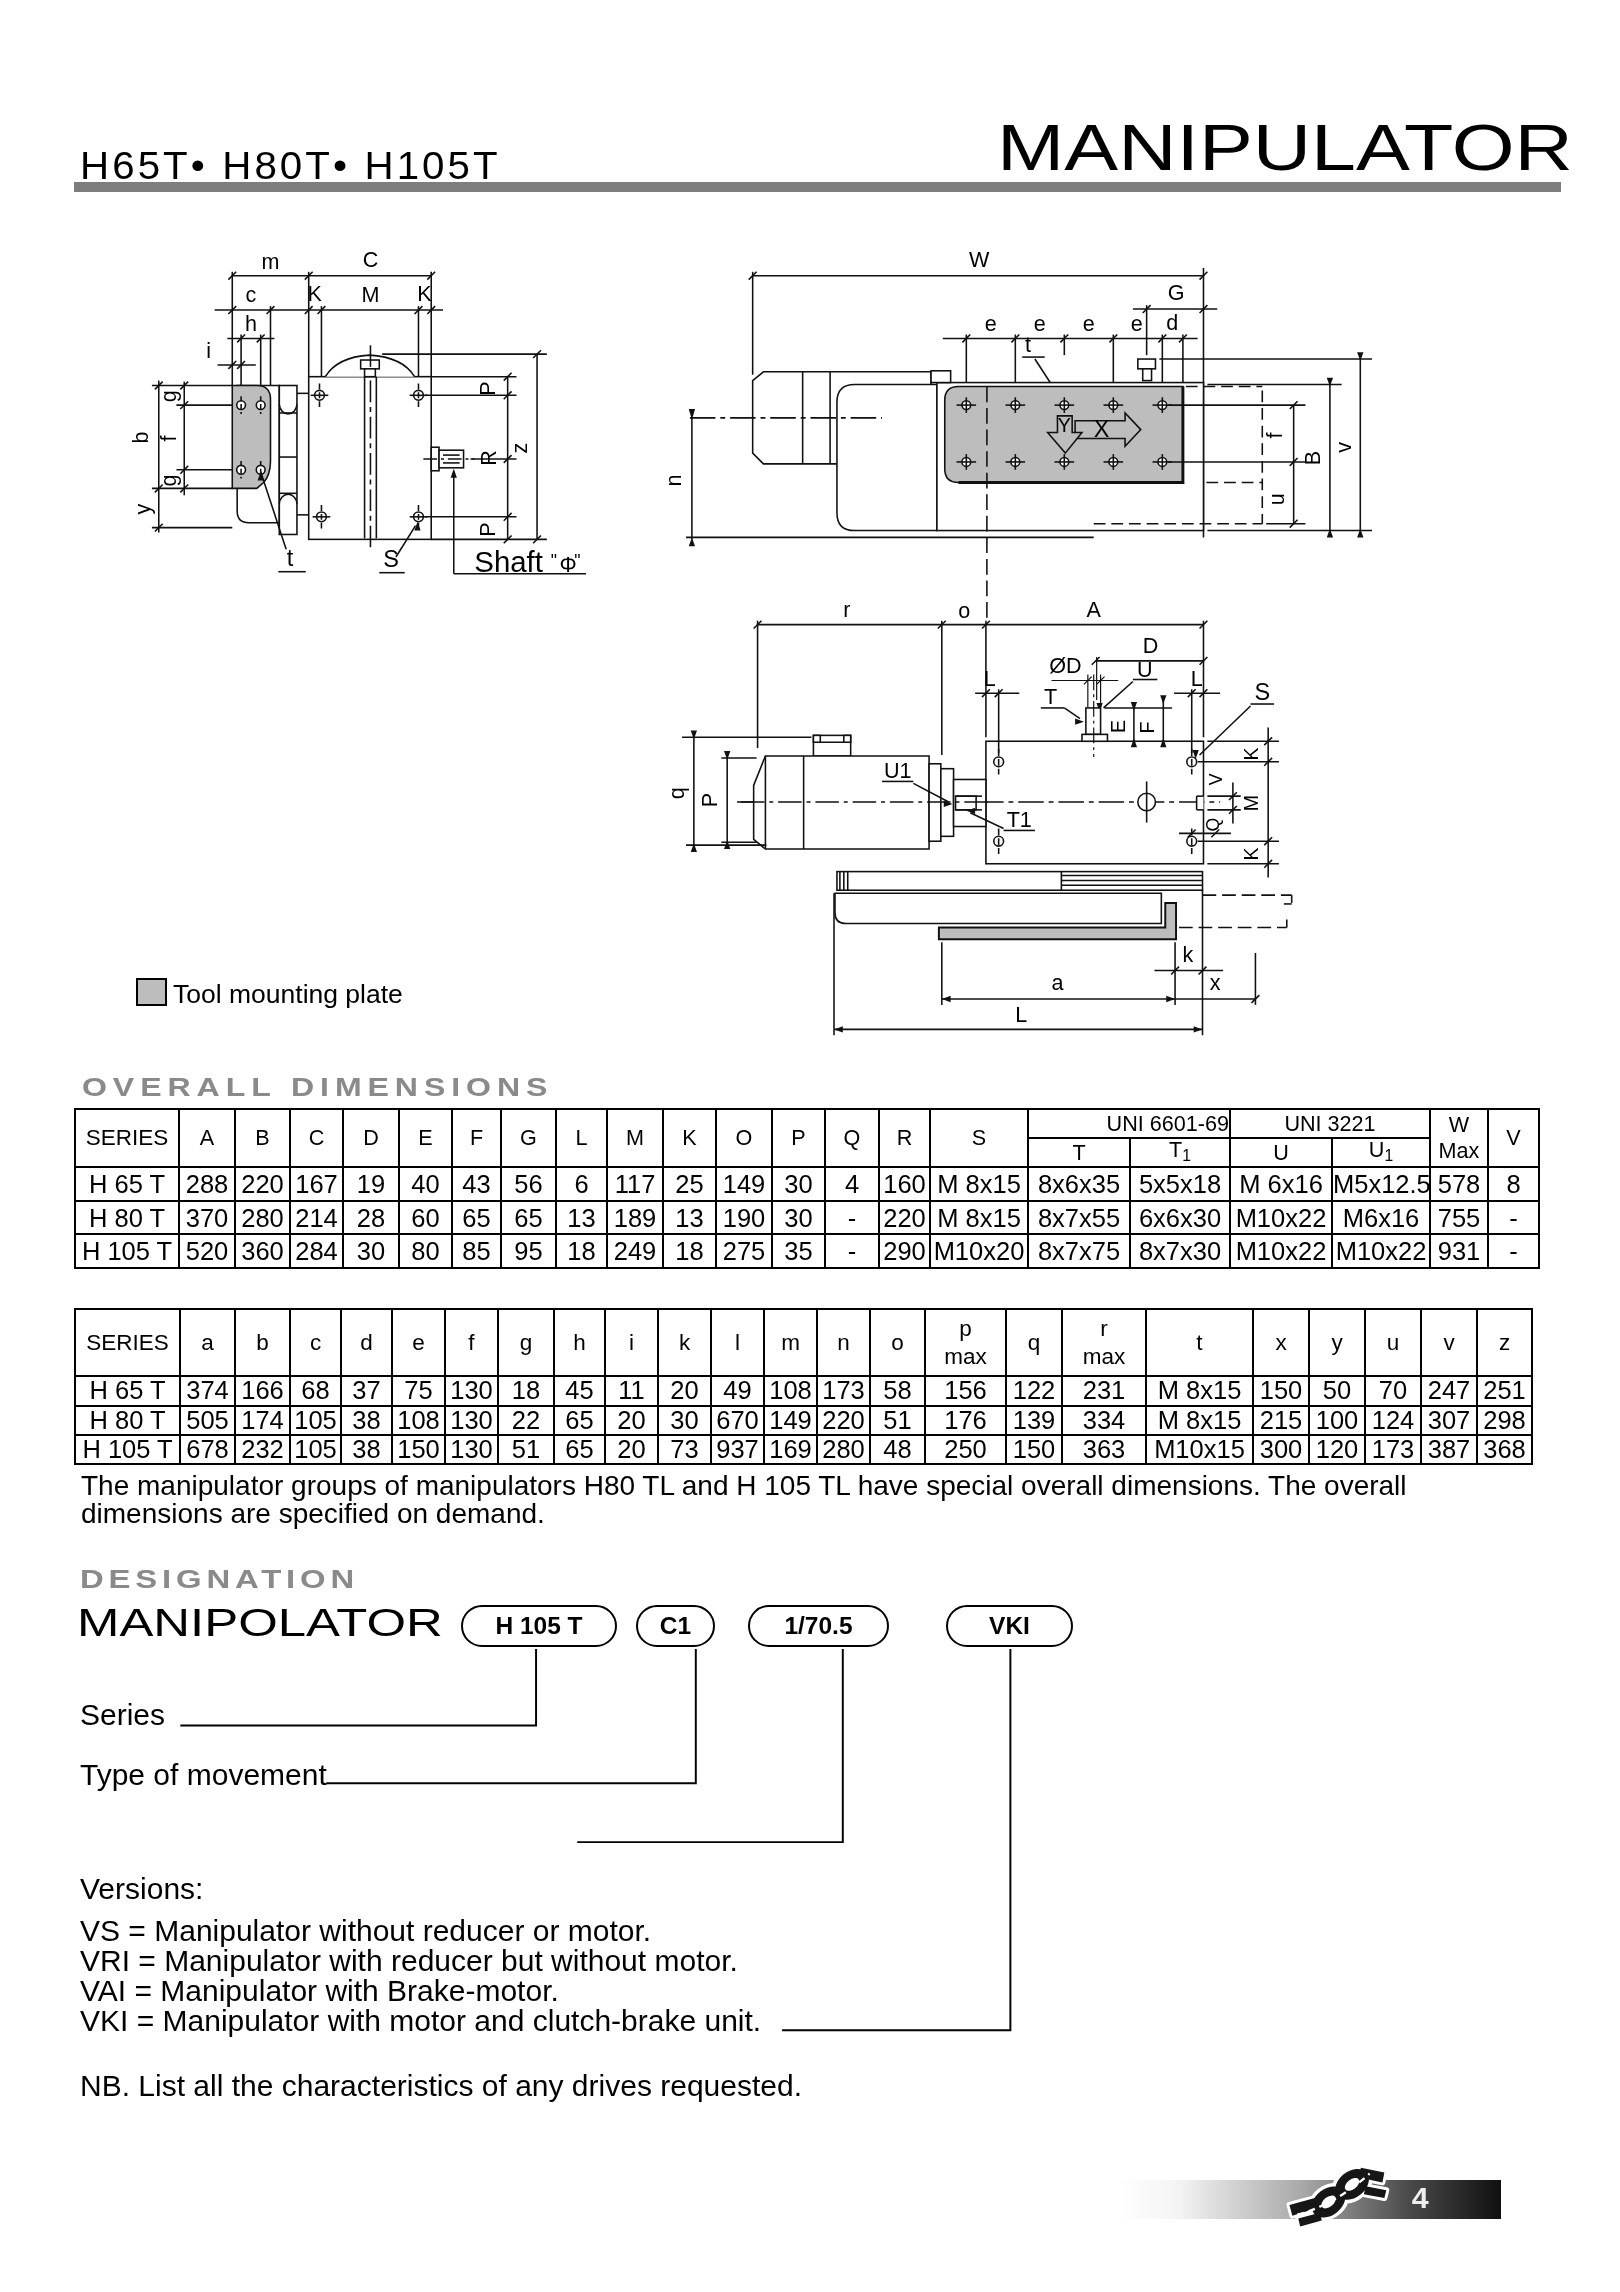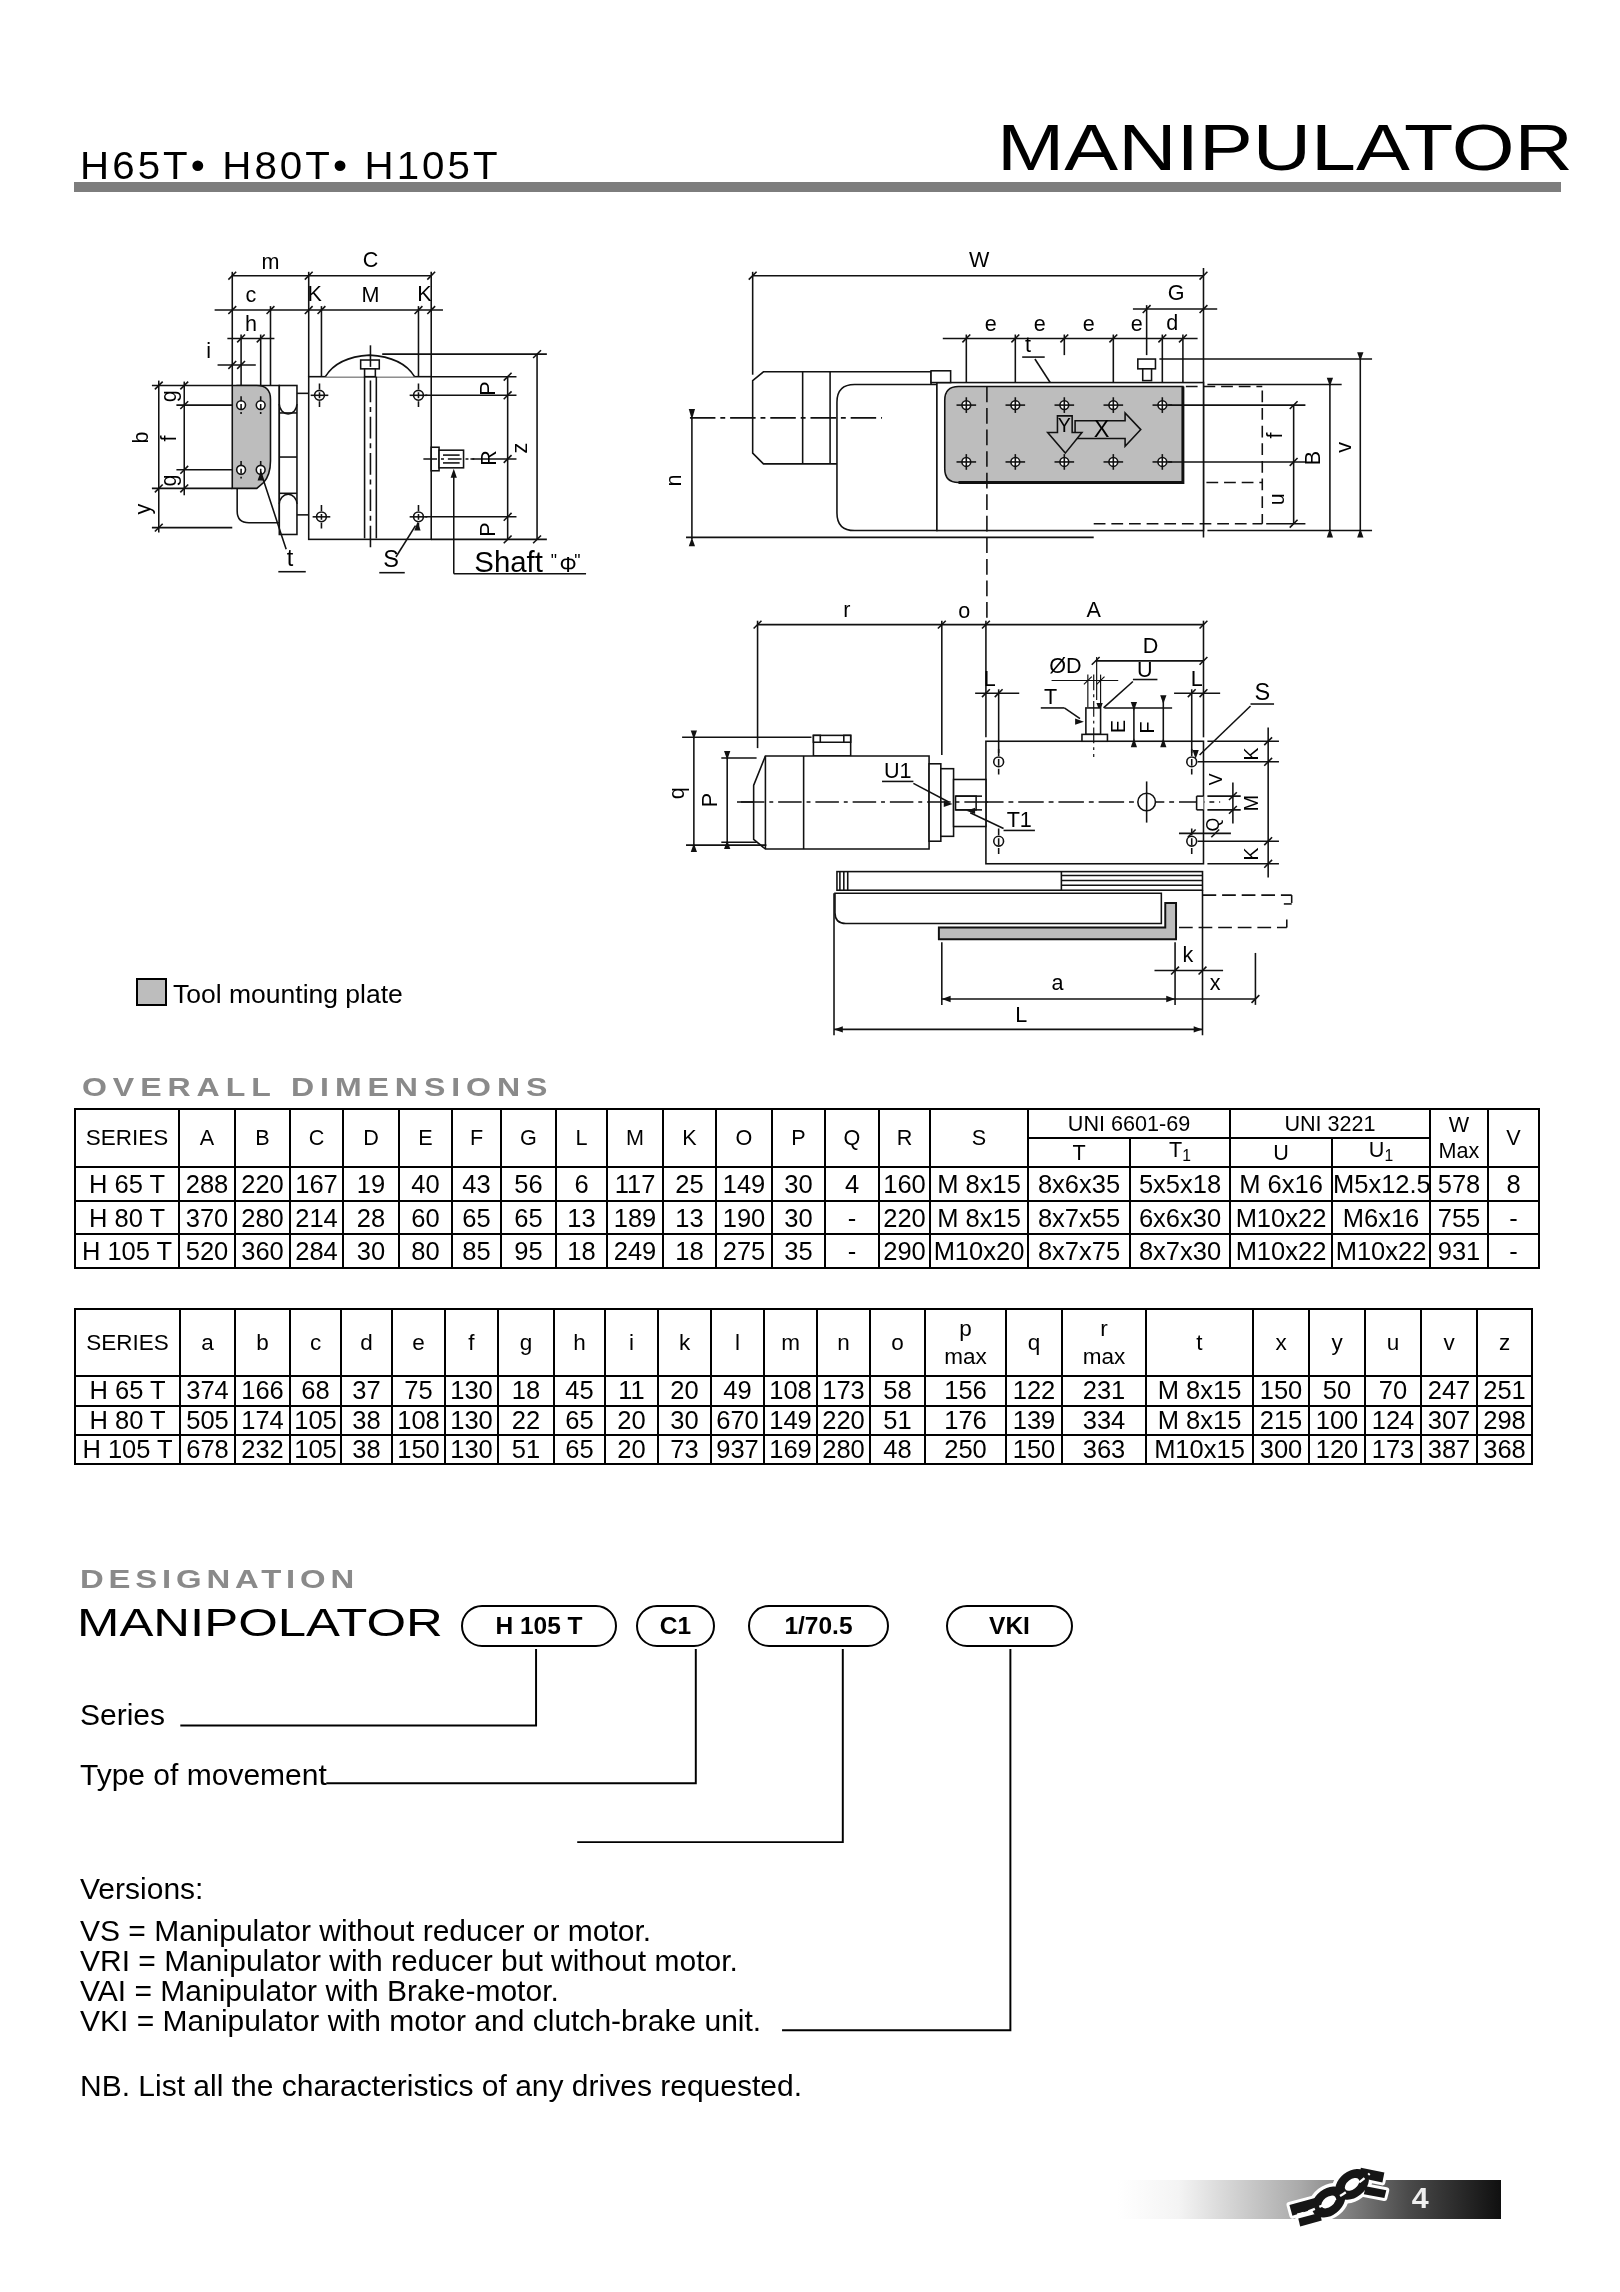"UNI 6601-69" th { text-align: none -> right }
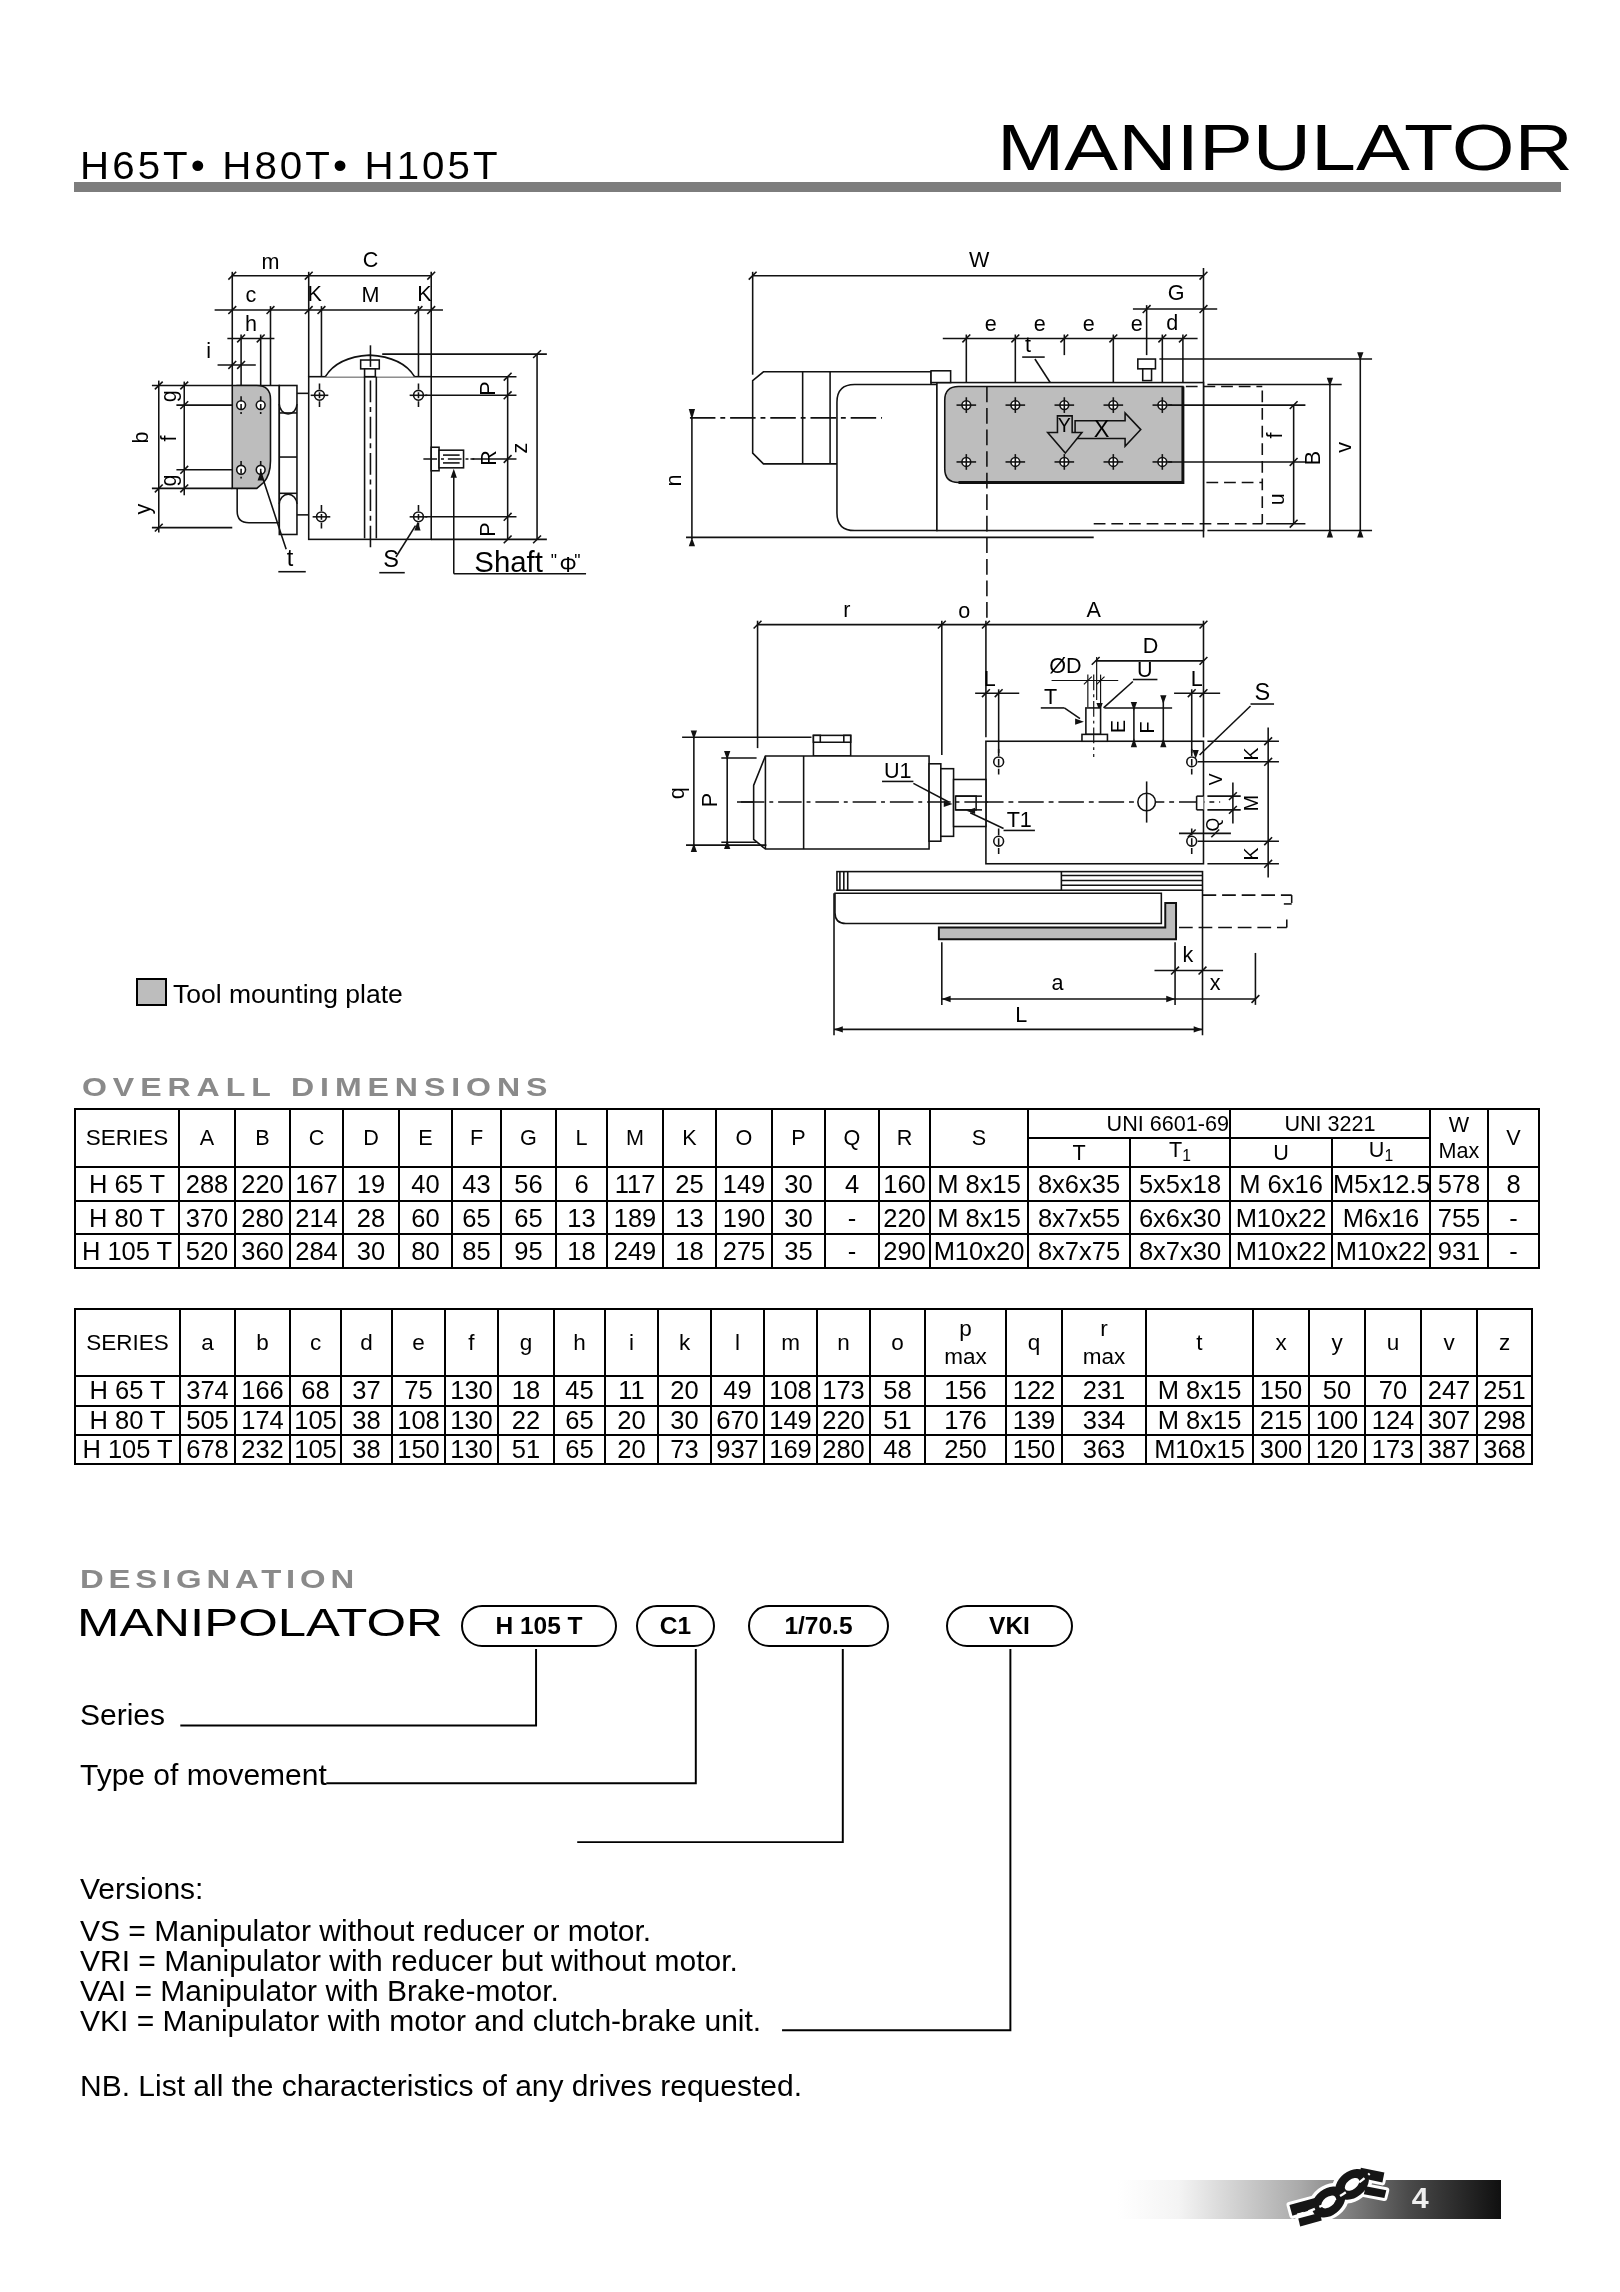"The manipulator groups of manipulators" div.abs { html: none -> <div> The manipulator groups of manipulators H80 TL and H 105 TL have special overall dimensions. The overall dimensions are specified on demand.</div> }
